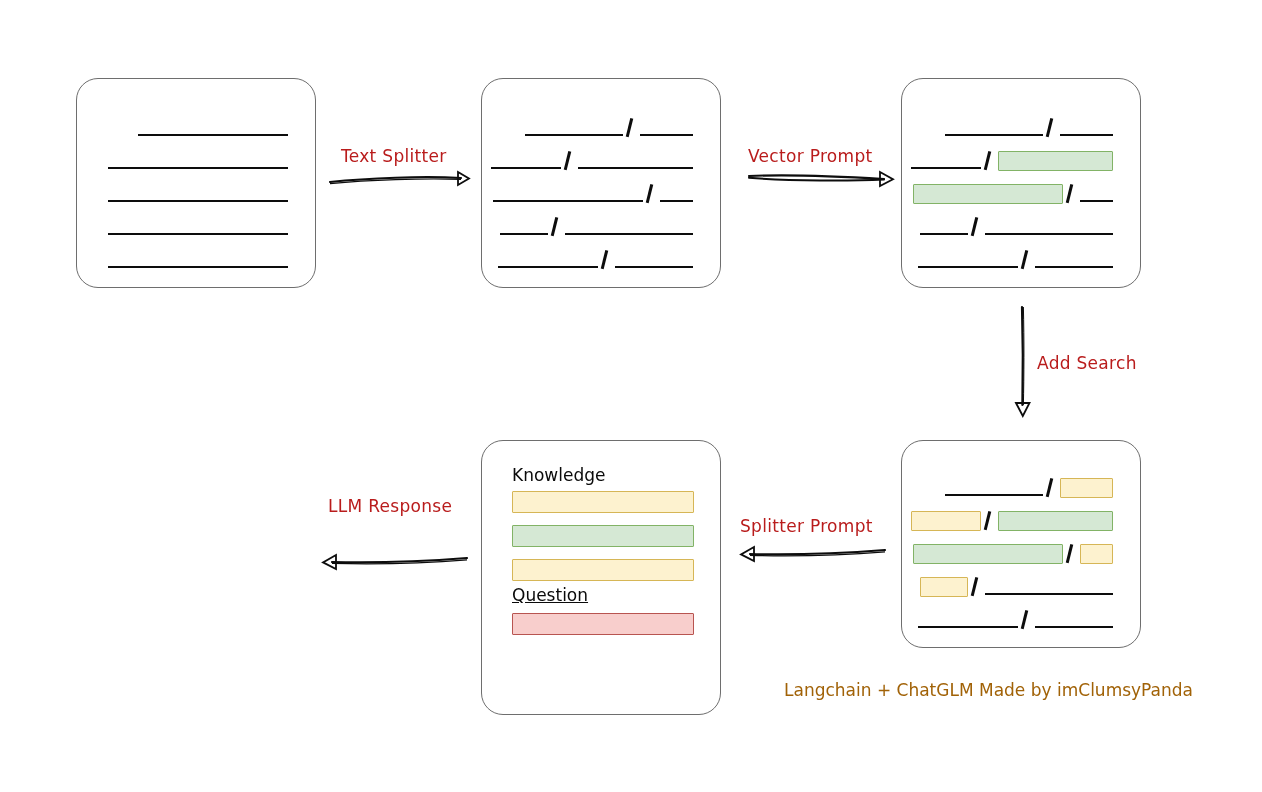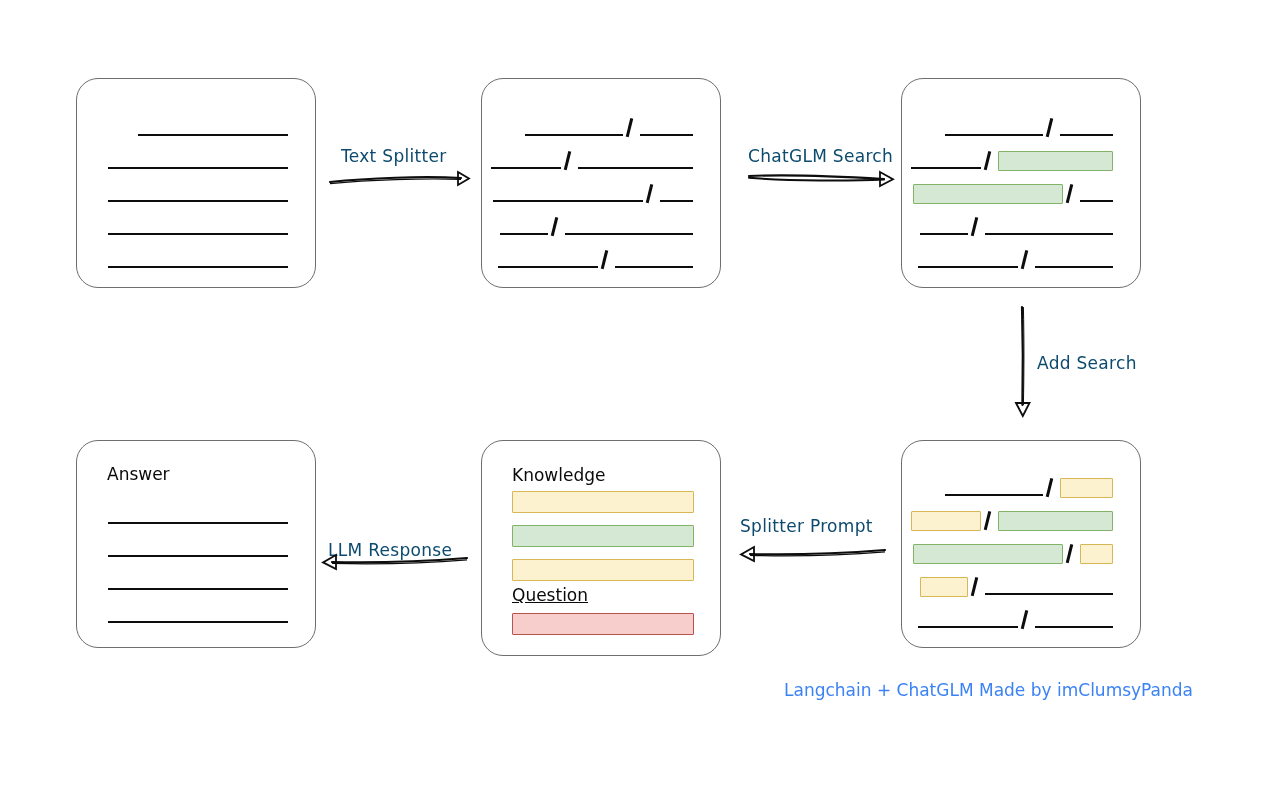"Text Splitter" .hand { color: #0c4a6e -> #b91c1c }
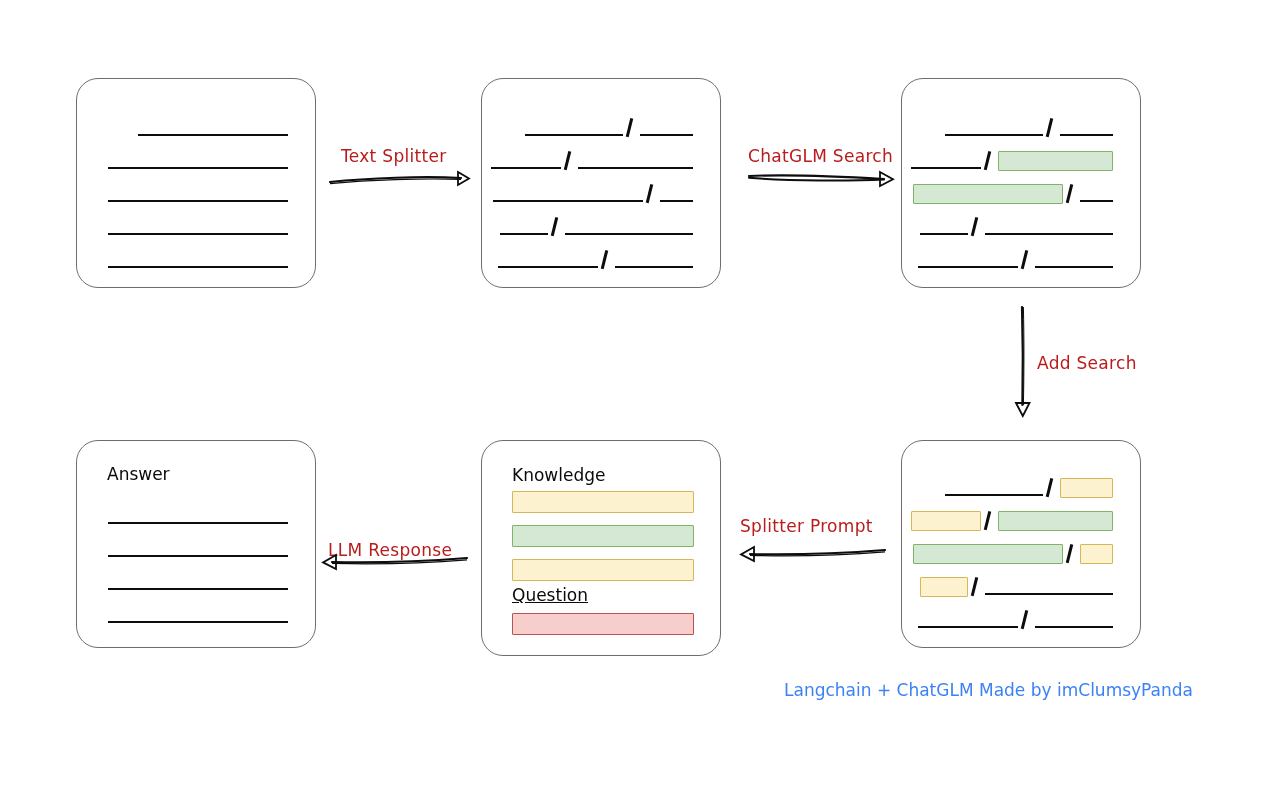"ChatGLM Search" div.hand { text: ChatGLM Search -> Vector Prompt }
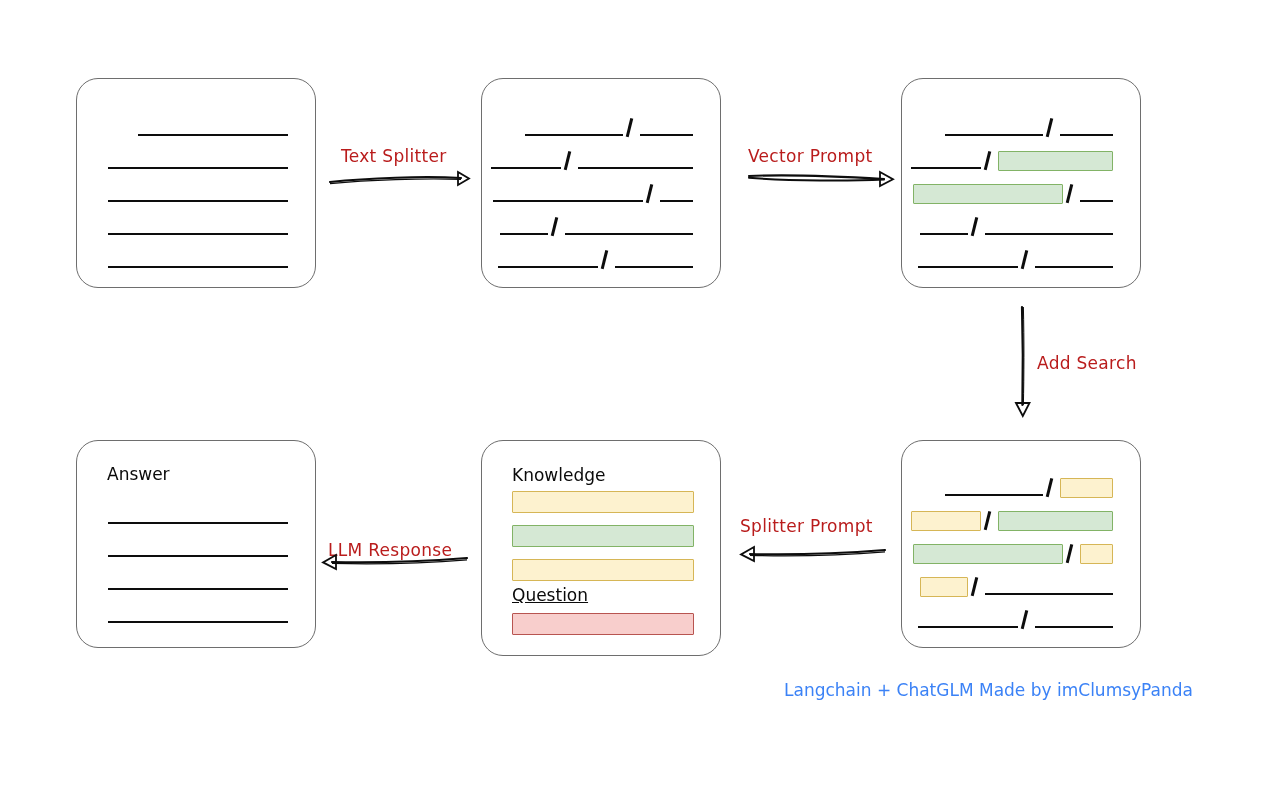"Answer" div.card { html: <div> <div>Answer</div> <div> <div> <span></span> </div> <div> <span></span> </div> <div> <span></span> </div> <div> <span></span> </div> </div> </div> -> none }
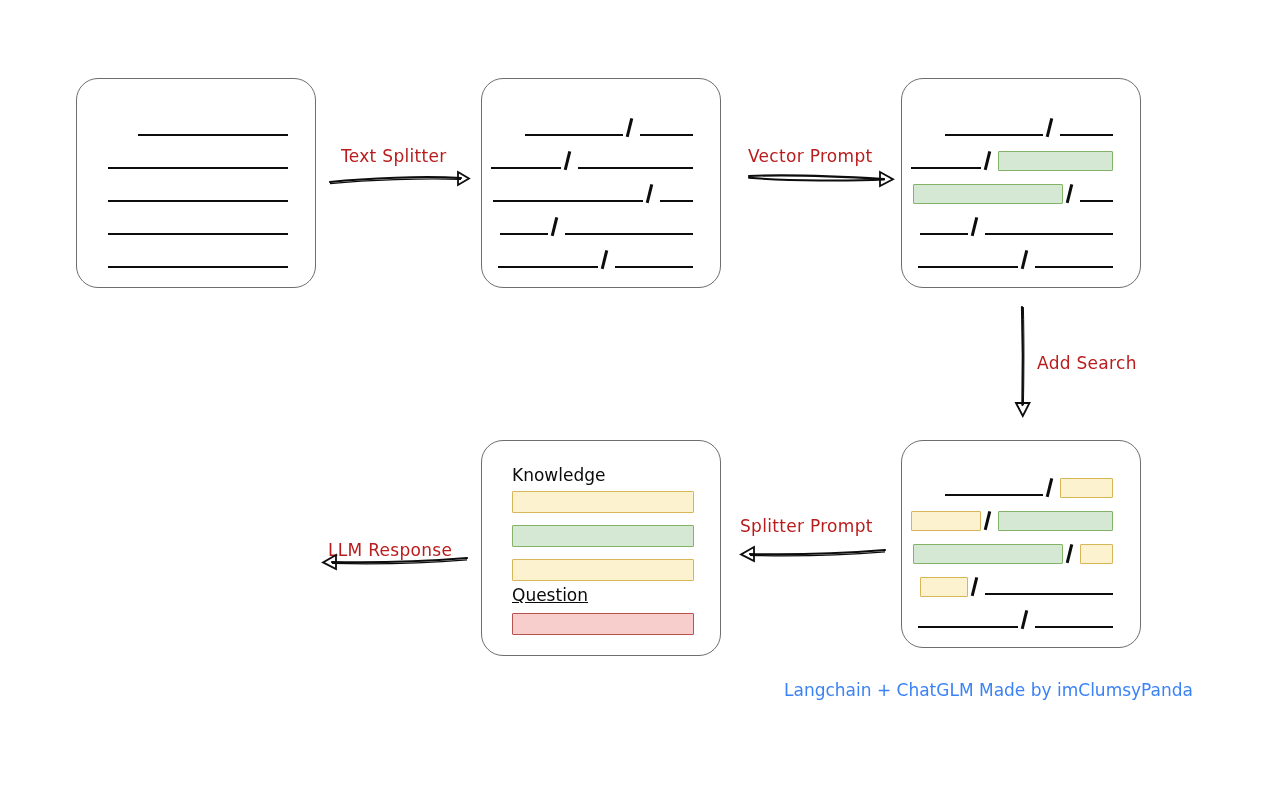"Knowledge" div.card { height: 216px -> 275px }
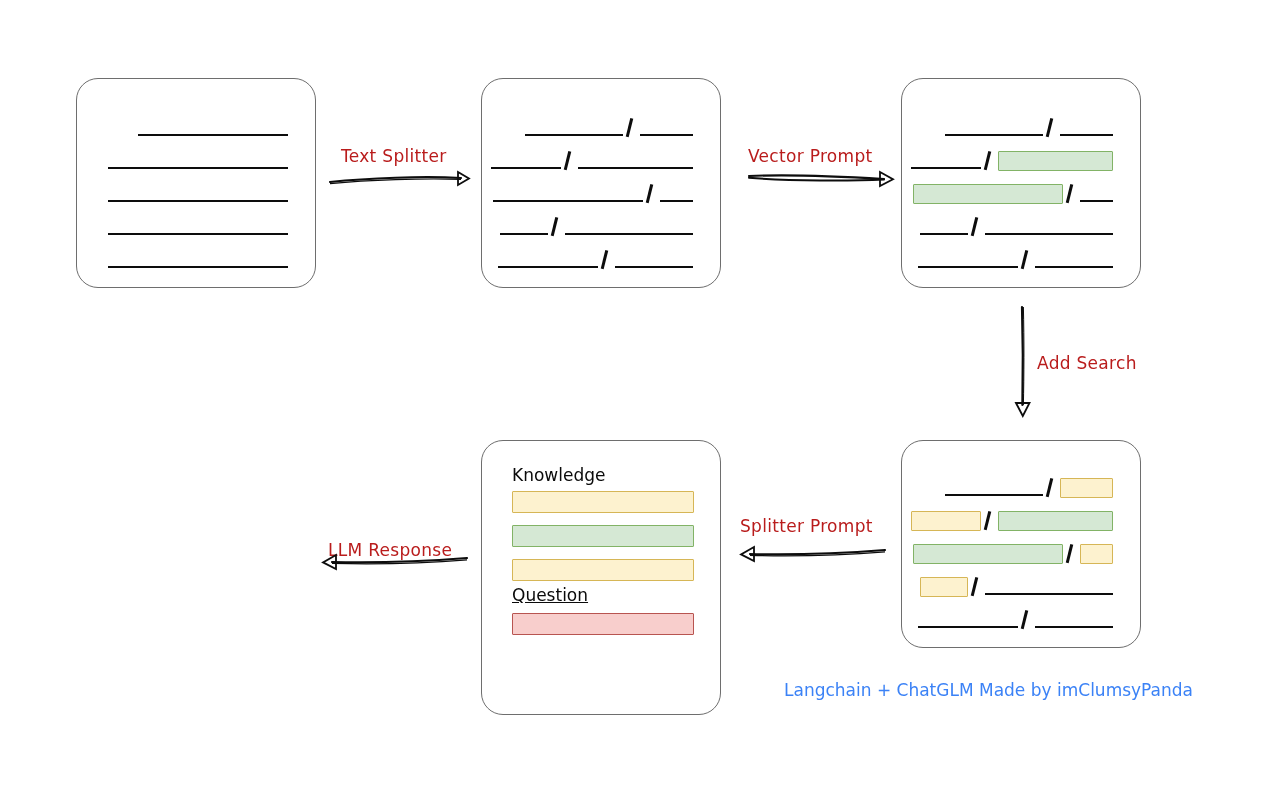"LLM Response" div.hand { top: 540px -> 496px }
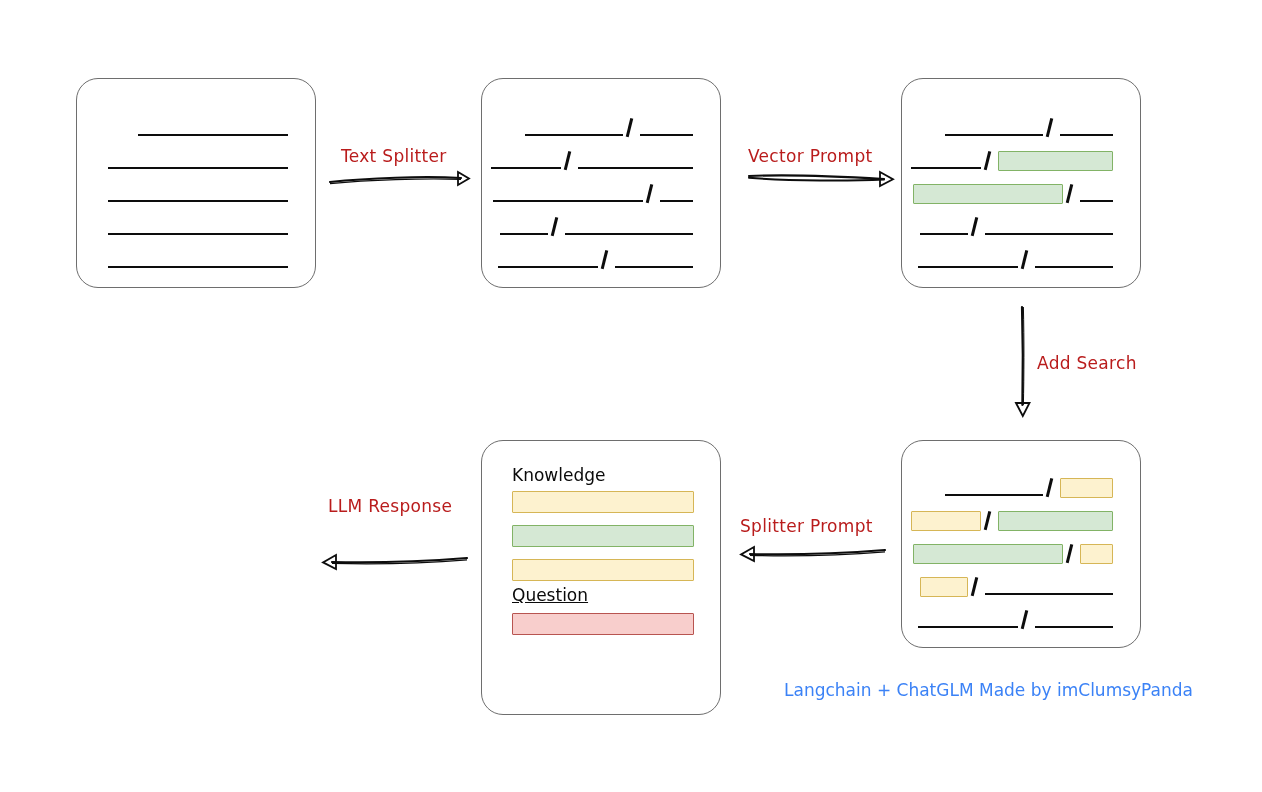"Langchain + ChatGLM Made by" .footer { color: #3b82f6 -> #a16207 }
